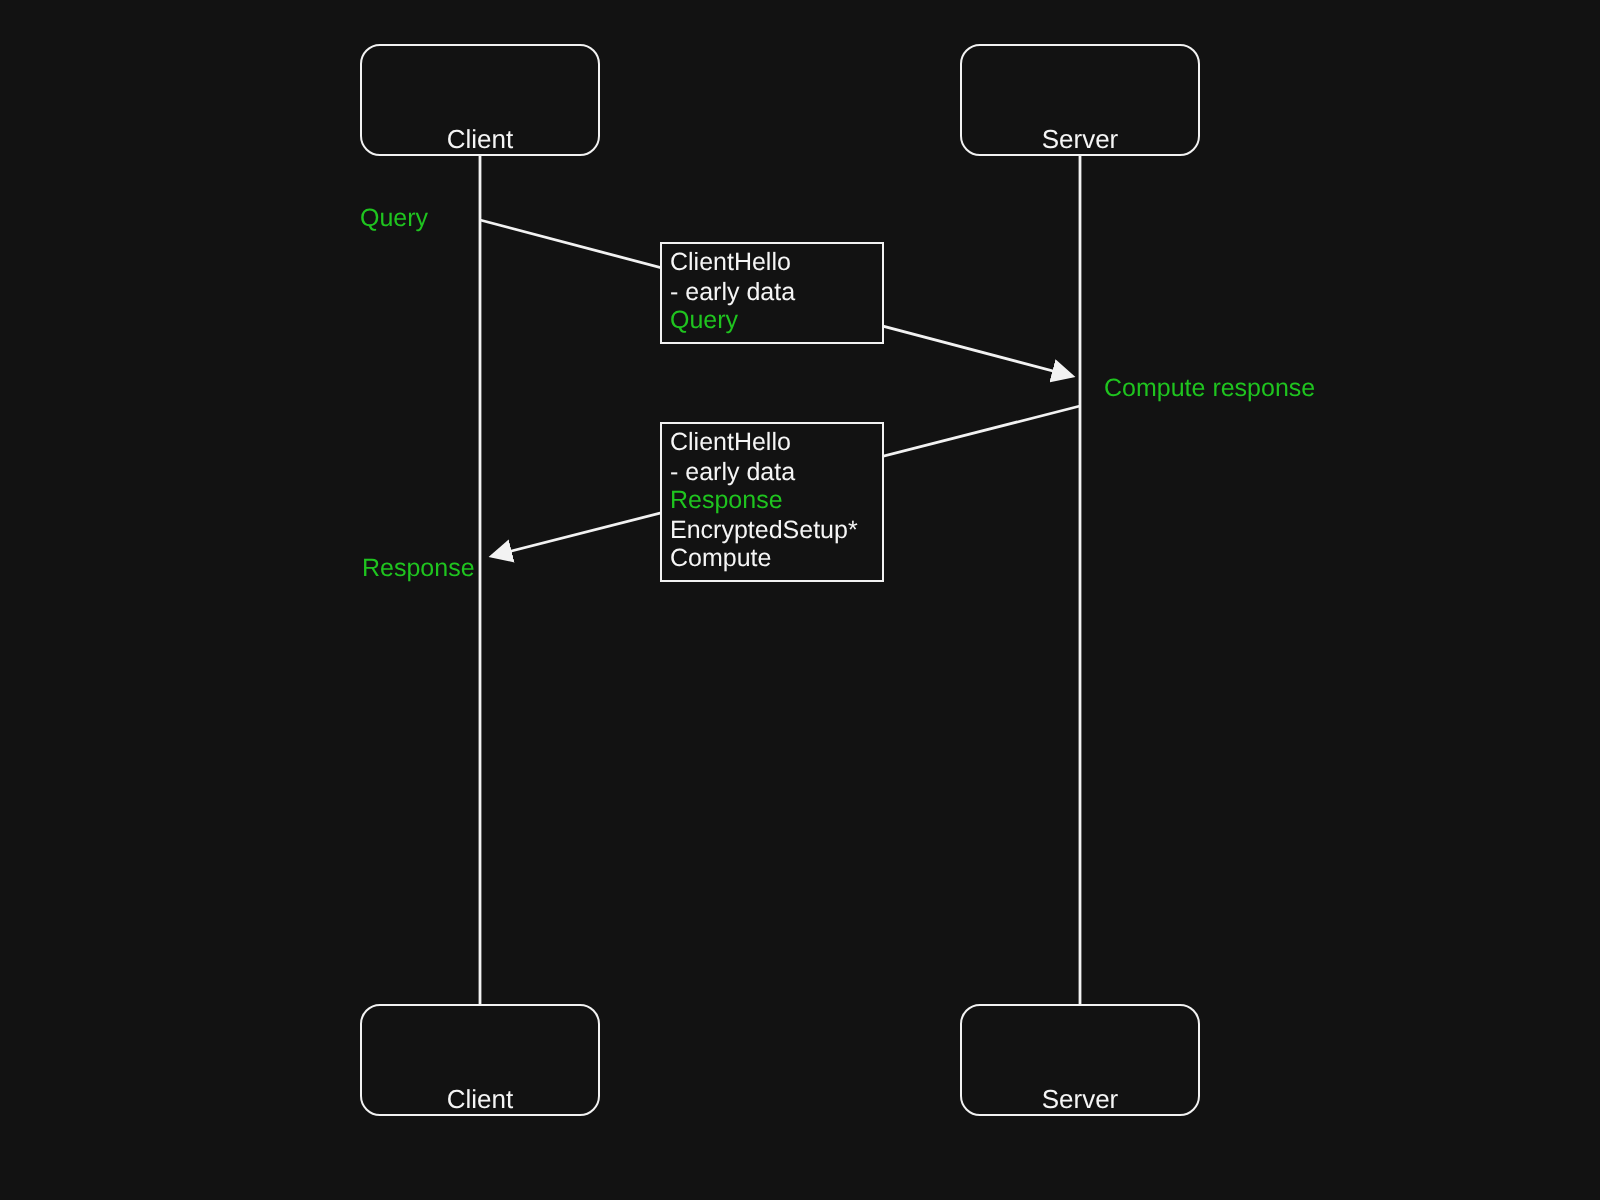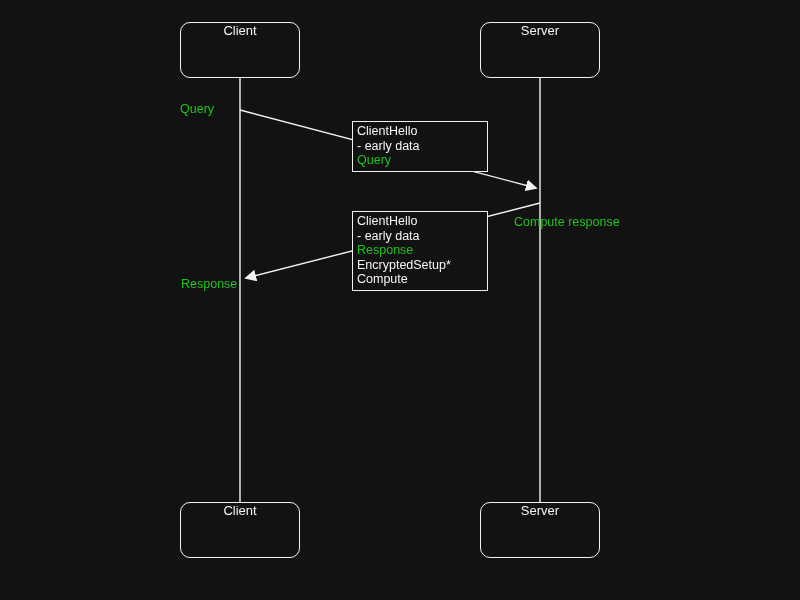"Client" .actor-box { align-items: flex-start -> flex-end }
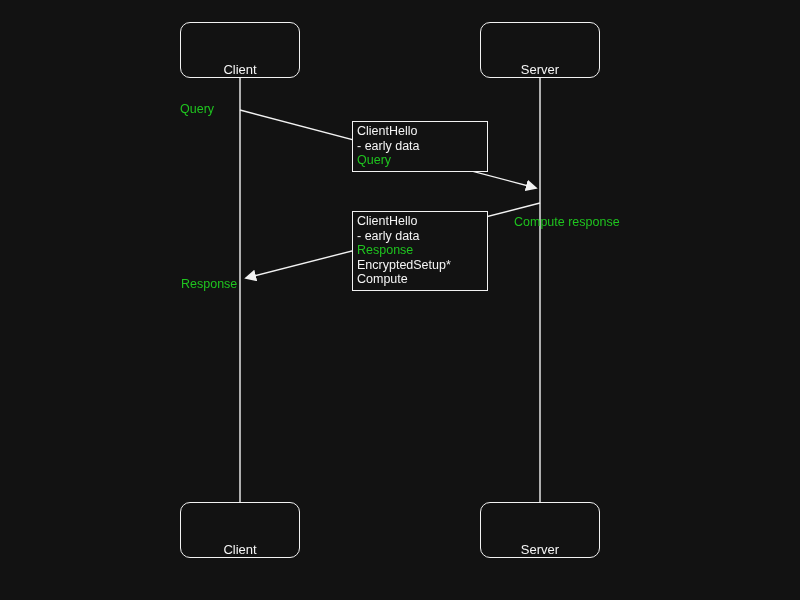"ClientHello" .msg-box { margin-left: 22px -> none; width: 136px -> 112px }
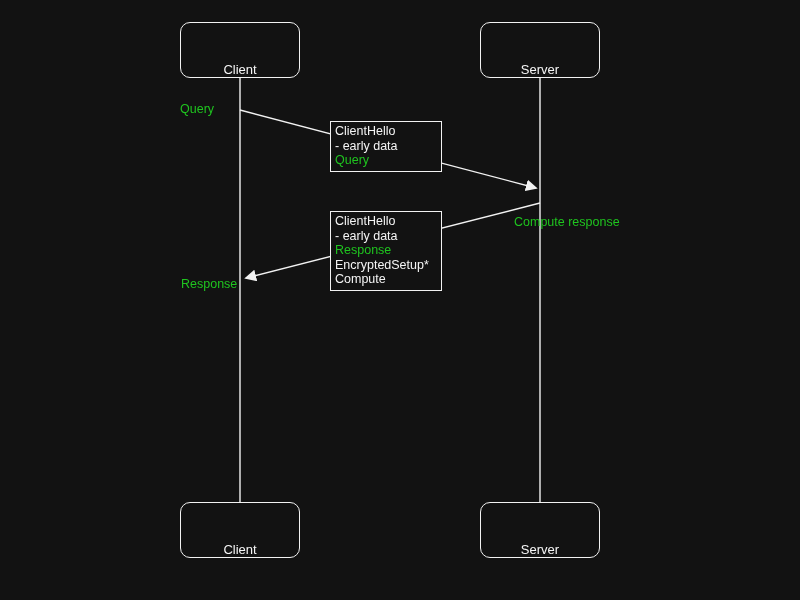"Compute response" .annot-compute { left: 514px -> 552px; margin-top: 28px -> none }
